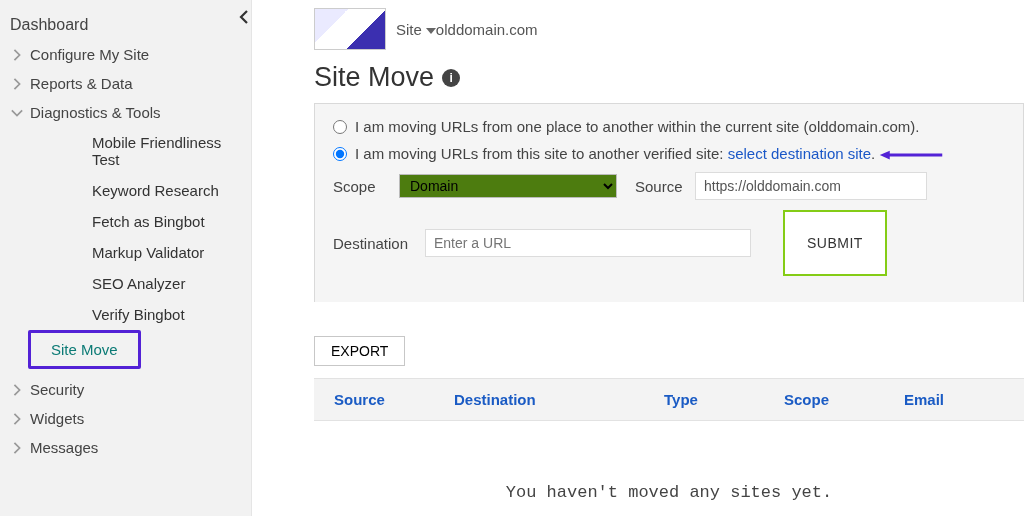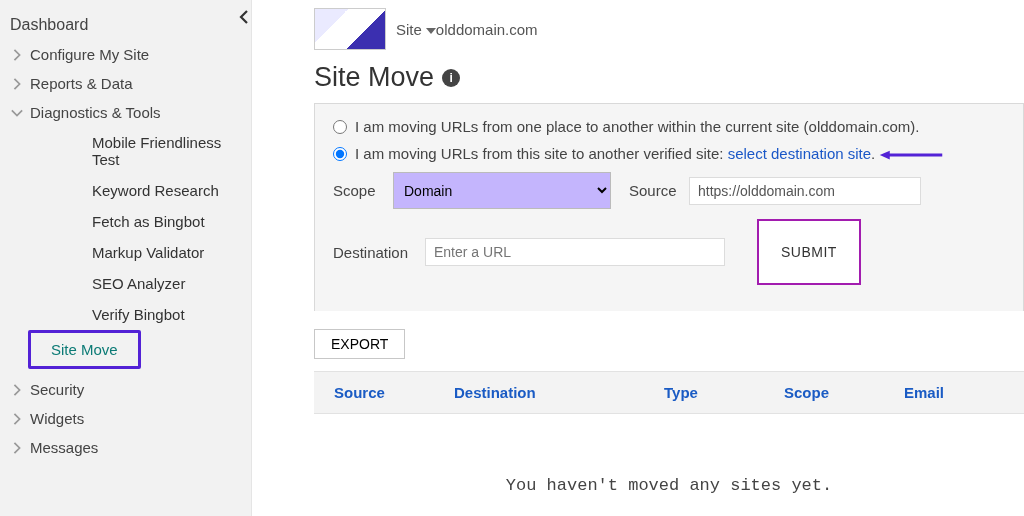"Domain" select.scope { background: #c4b5fd -> #4d7c0f; height: 37px -> 24px; margin-left: none -> 6px }
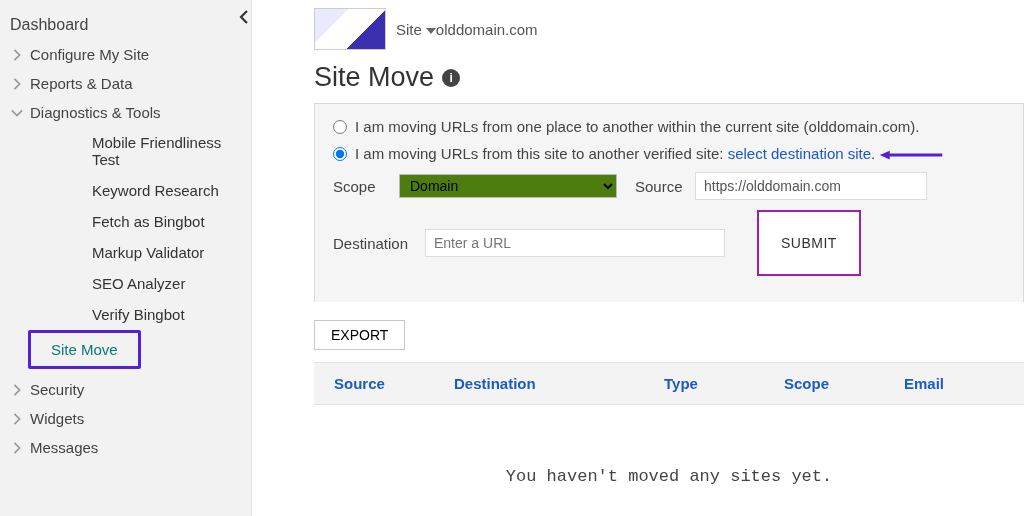"Enter a URL" .dest-input { width: 300px -> 326px }
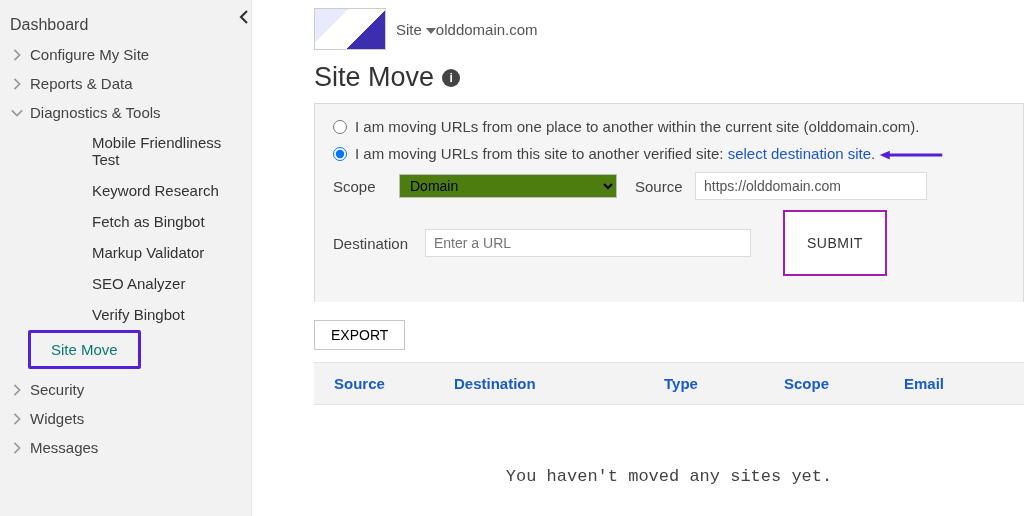"SUBMIT" .submit-btn { border: 2px solid #a21caf -> 2px solid #84cc16 }
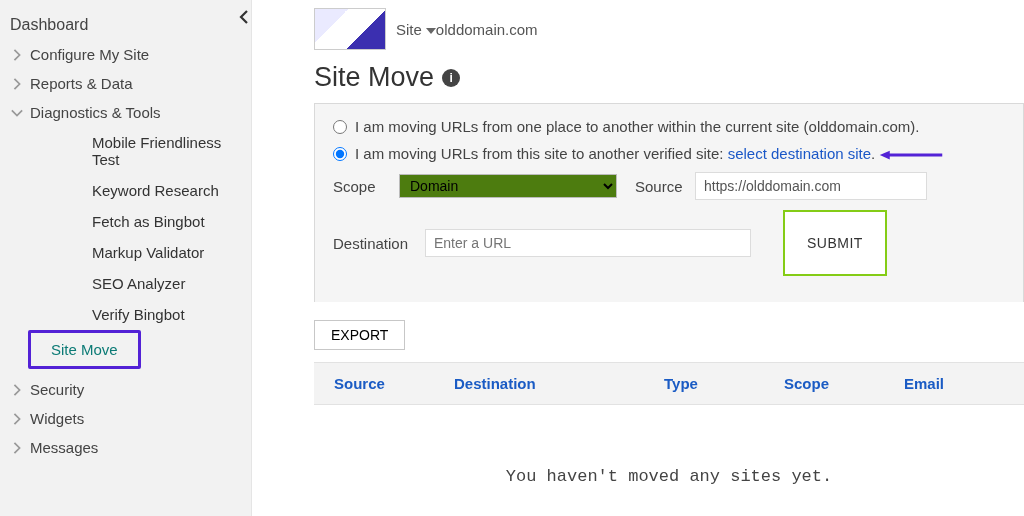"EXPORT" .export-btn { margin: 18px 0 12px 62px -> 34px 0 12px 62px }
